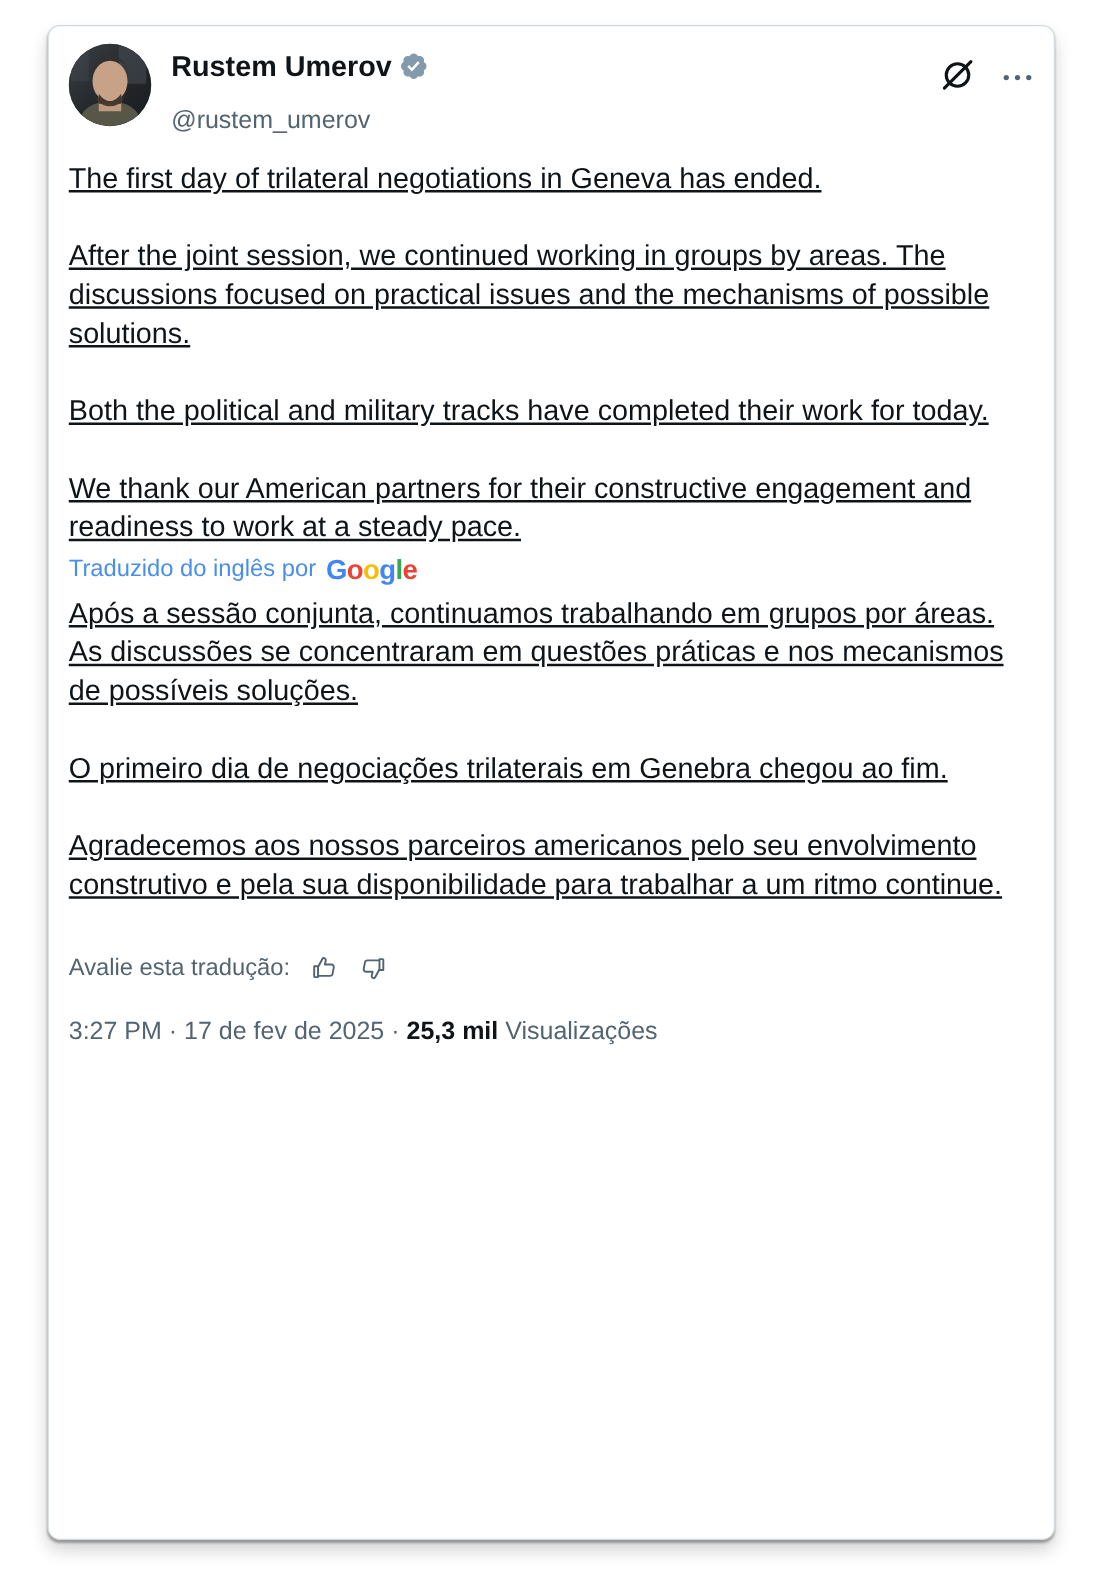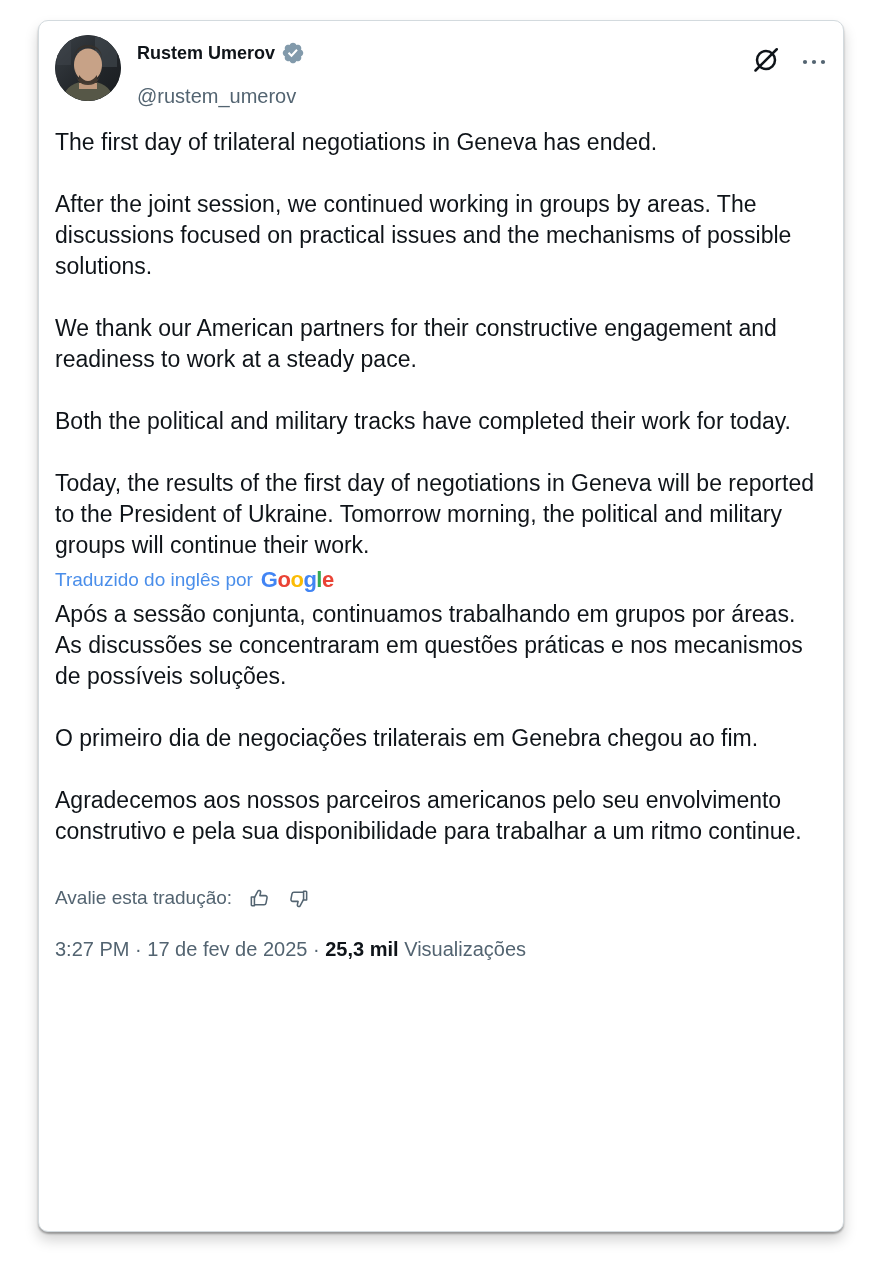"Rustem Umerov" .display-name { font-size: 18px -> 23px }
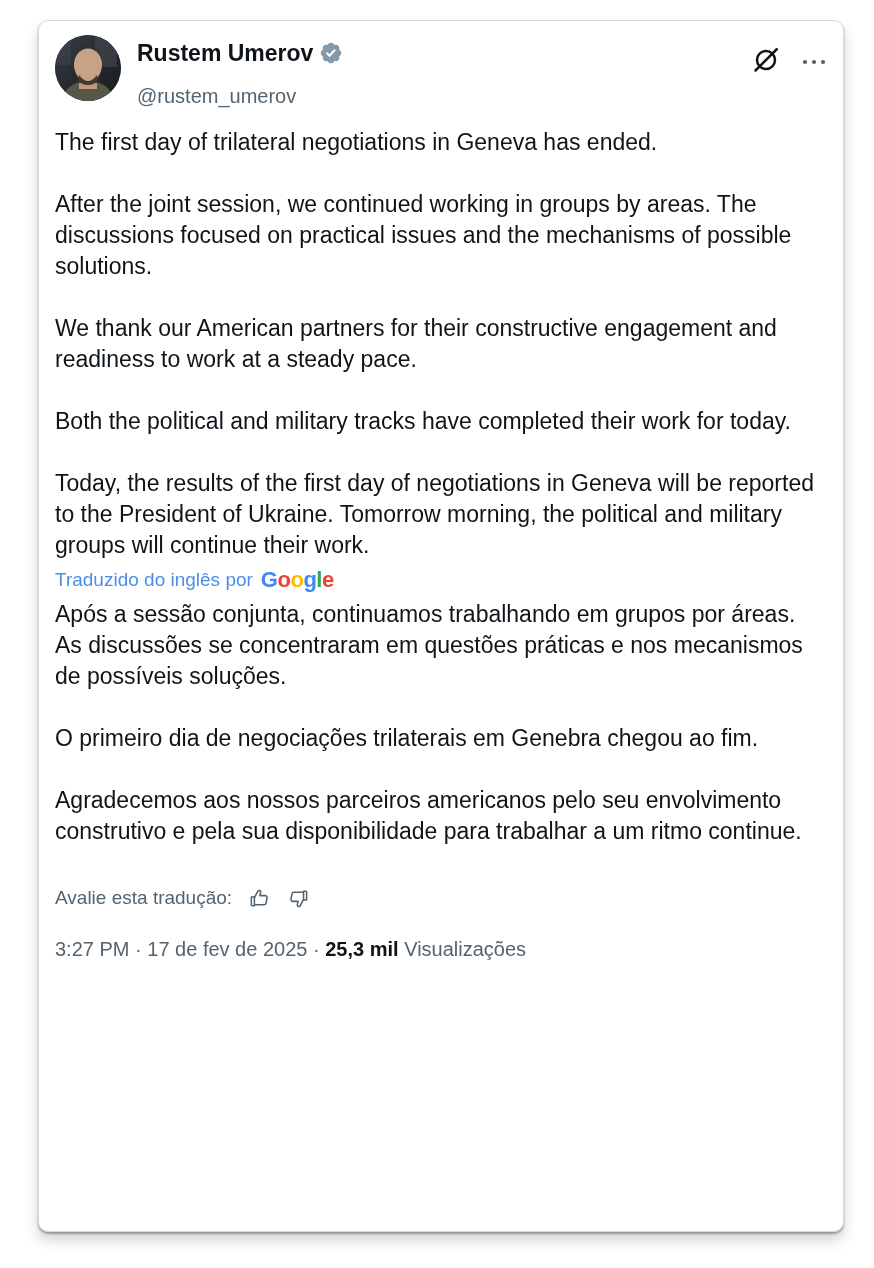"The first day of trilateral" .tweet-text p { text-decoration: none -> underline }
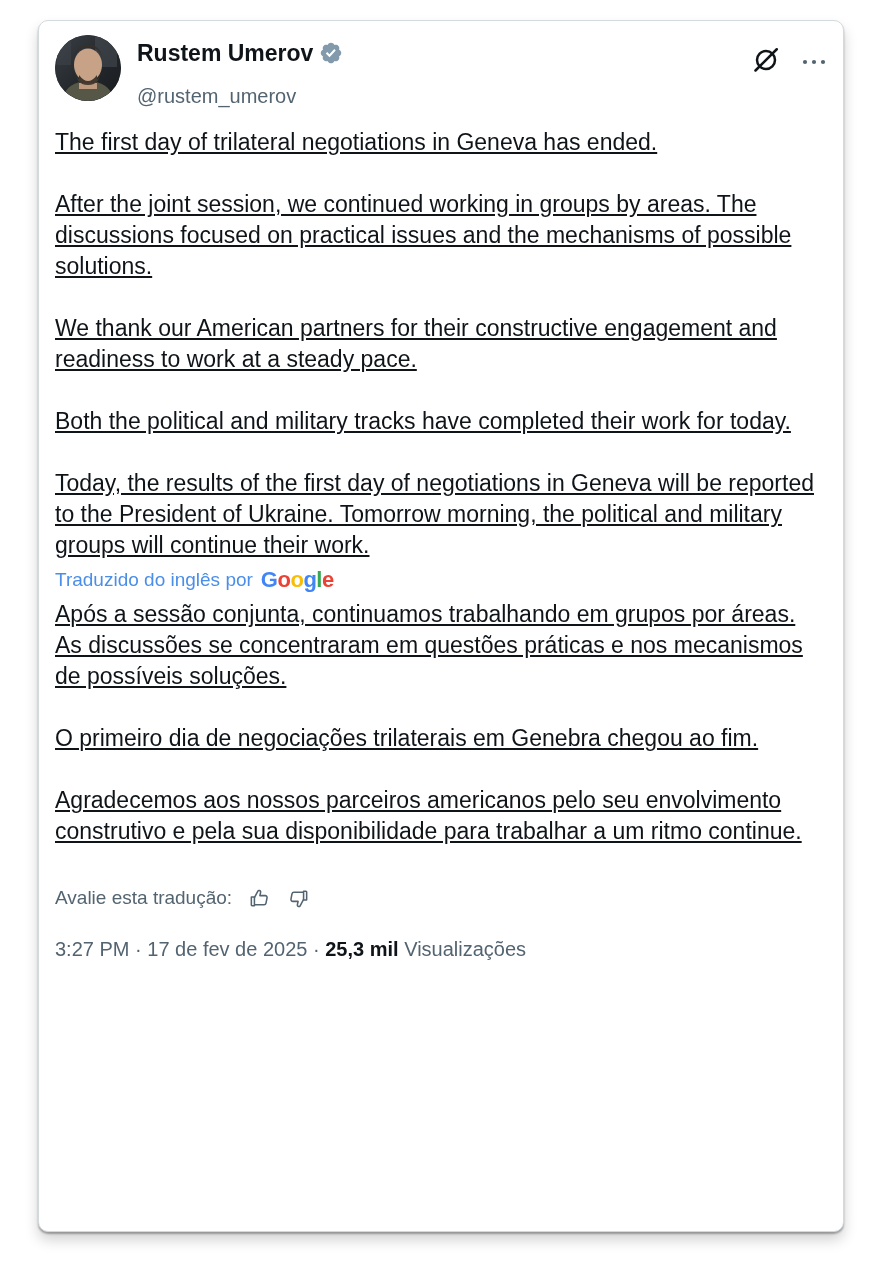"We thank our American partners" p { order: before "Both the political and military" -> after "Both the political and military" }
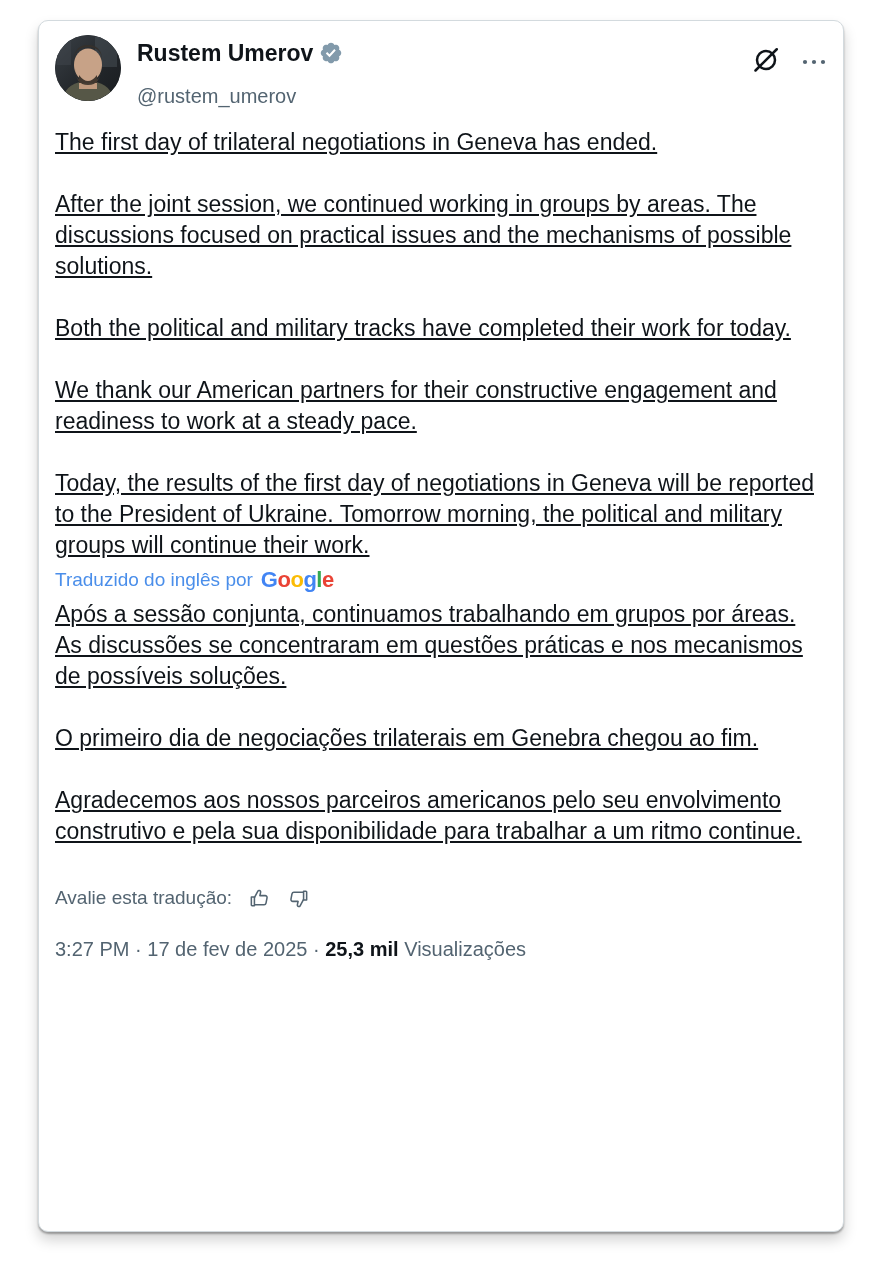"Today, the results of the" p { html: <p>Today, the results of the first day of negotiations in Geneva will be reported to the President of Ukraine. Tomorrow morning, the political and military groups will continue their work.</p> -> none }
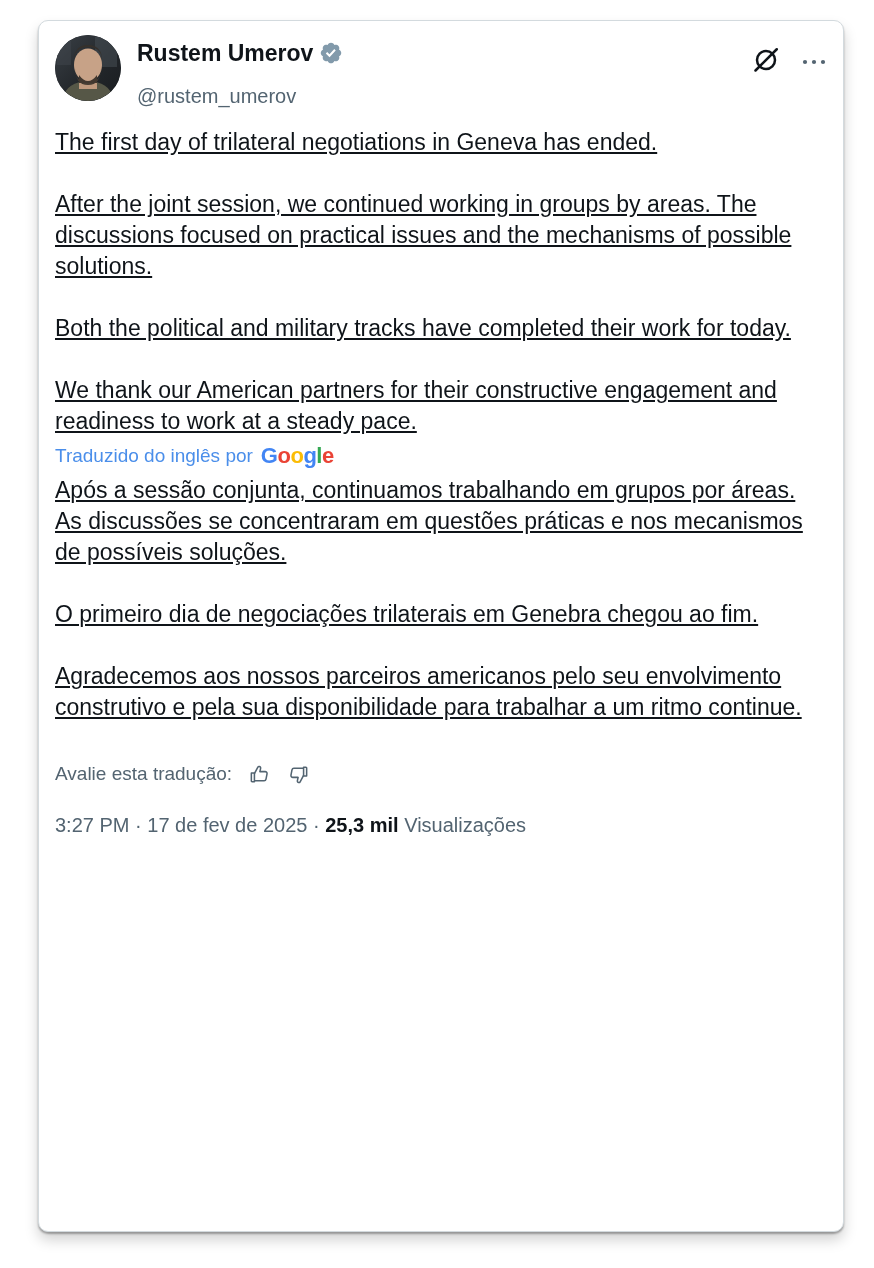"Avalie esta tradução:" .rate-row { align-items: none -> center }
